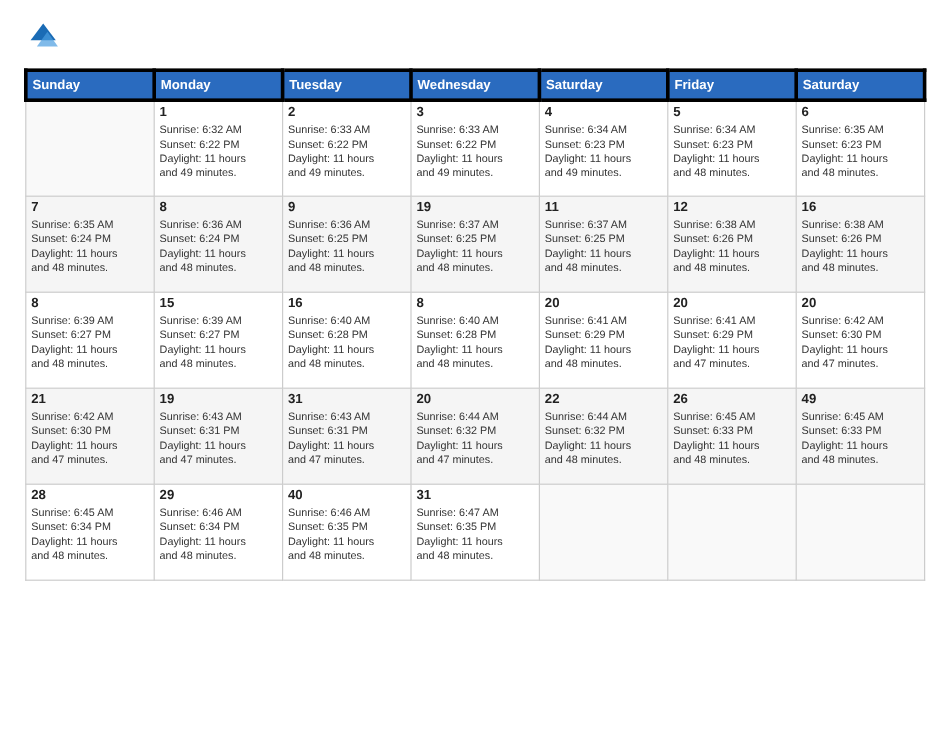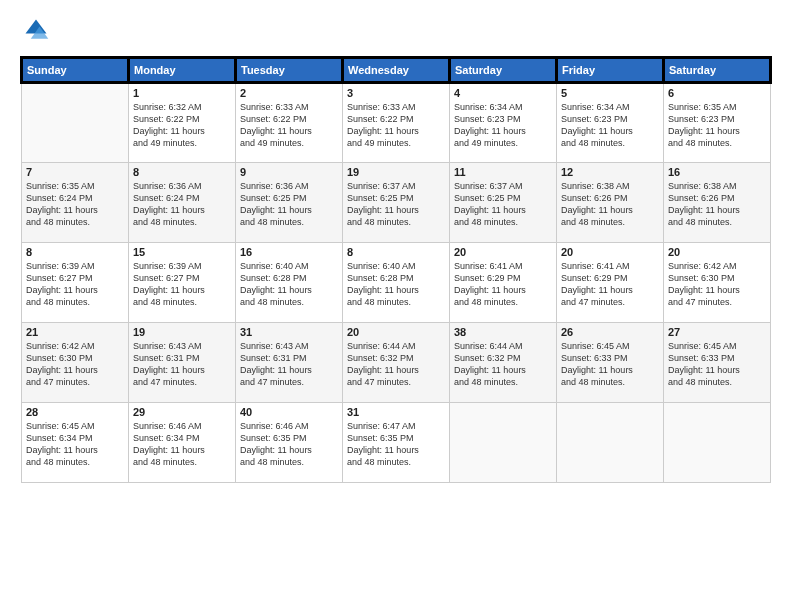"38" div.day-num { text: 38 -> 22 }
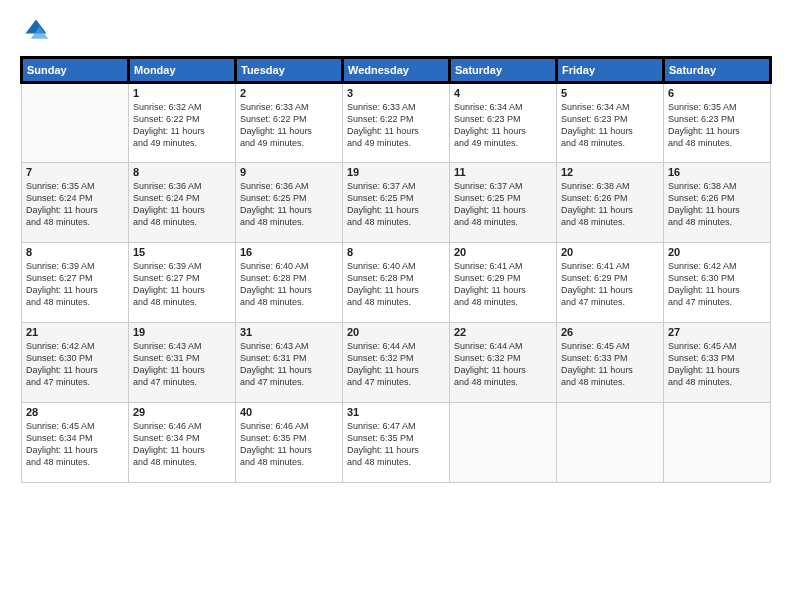"27" div.day-num { text: 27 -> 49 }
